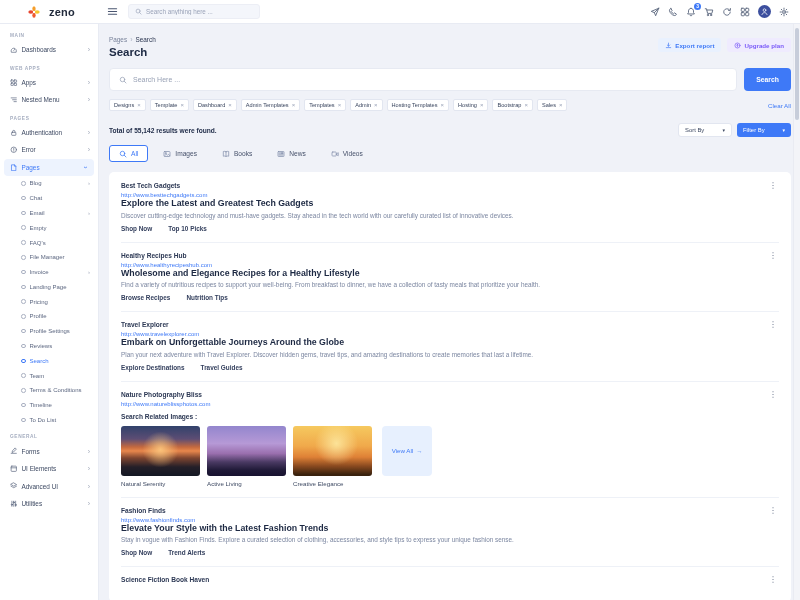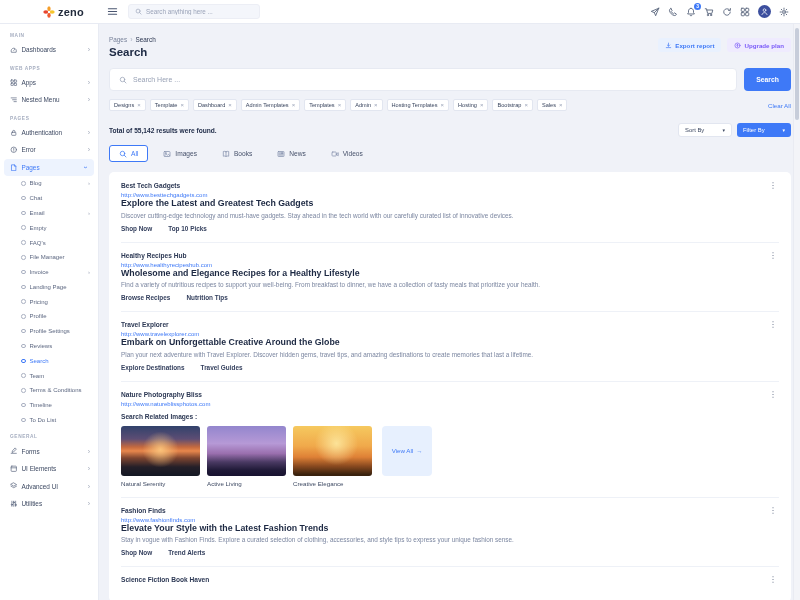"zeno" .logo { gap: 3px -> 9px; padding-left: 43px -> 28px }
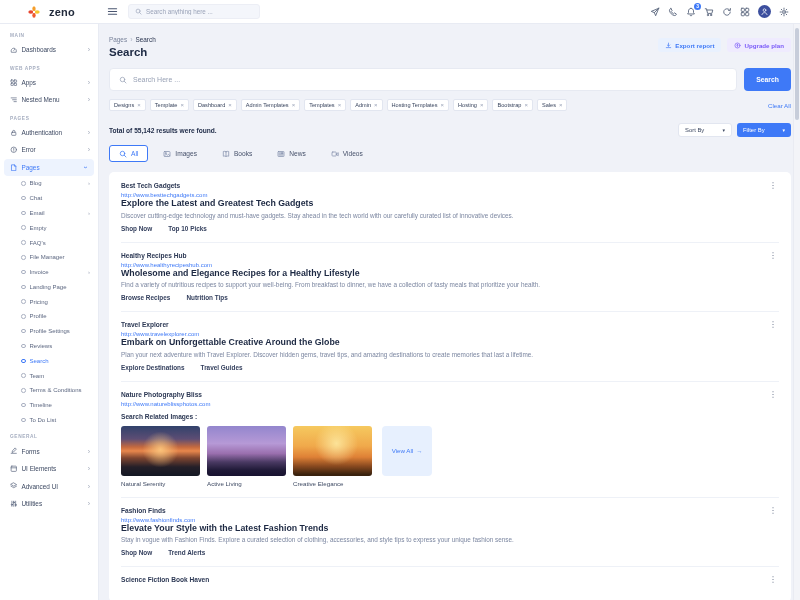"Embark on Unforgettable Creative Around" div.r-headline { text: Creative -> Journeys }
